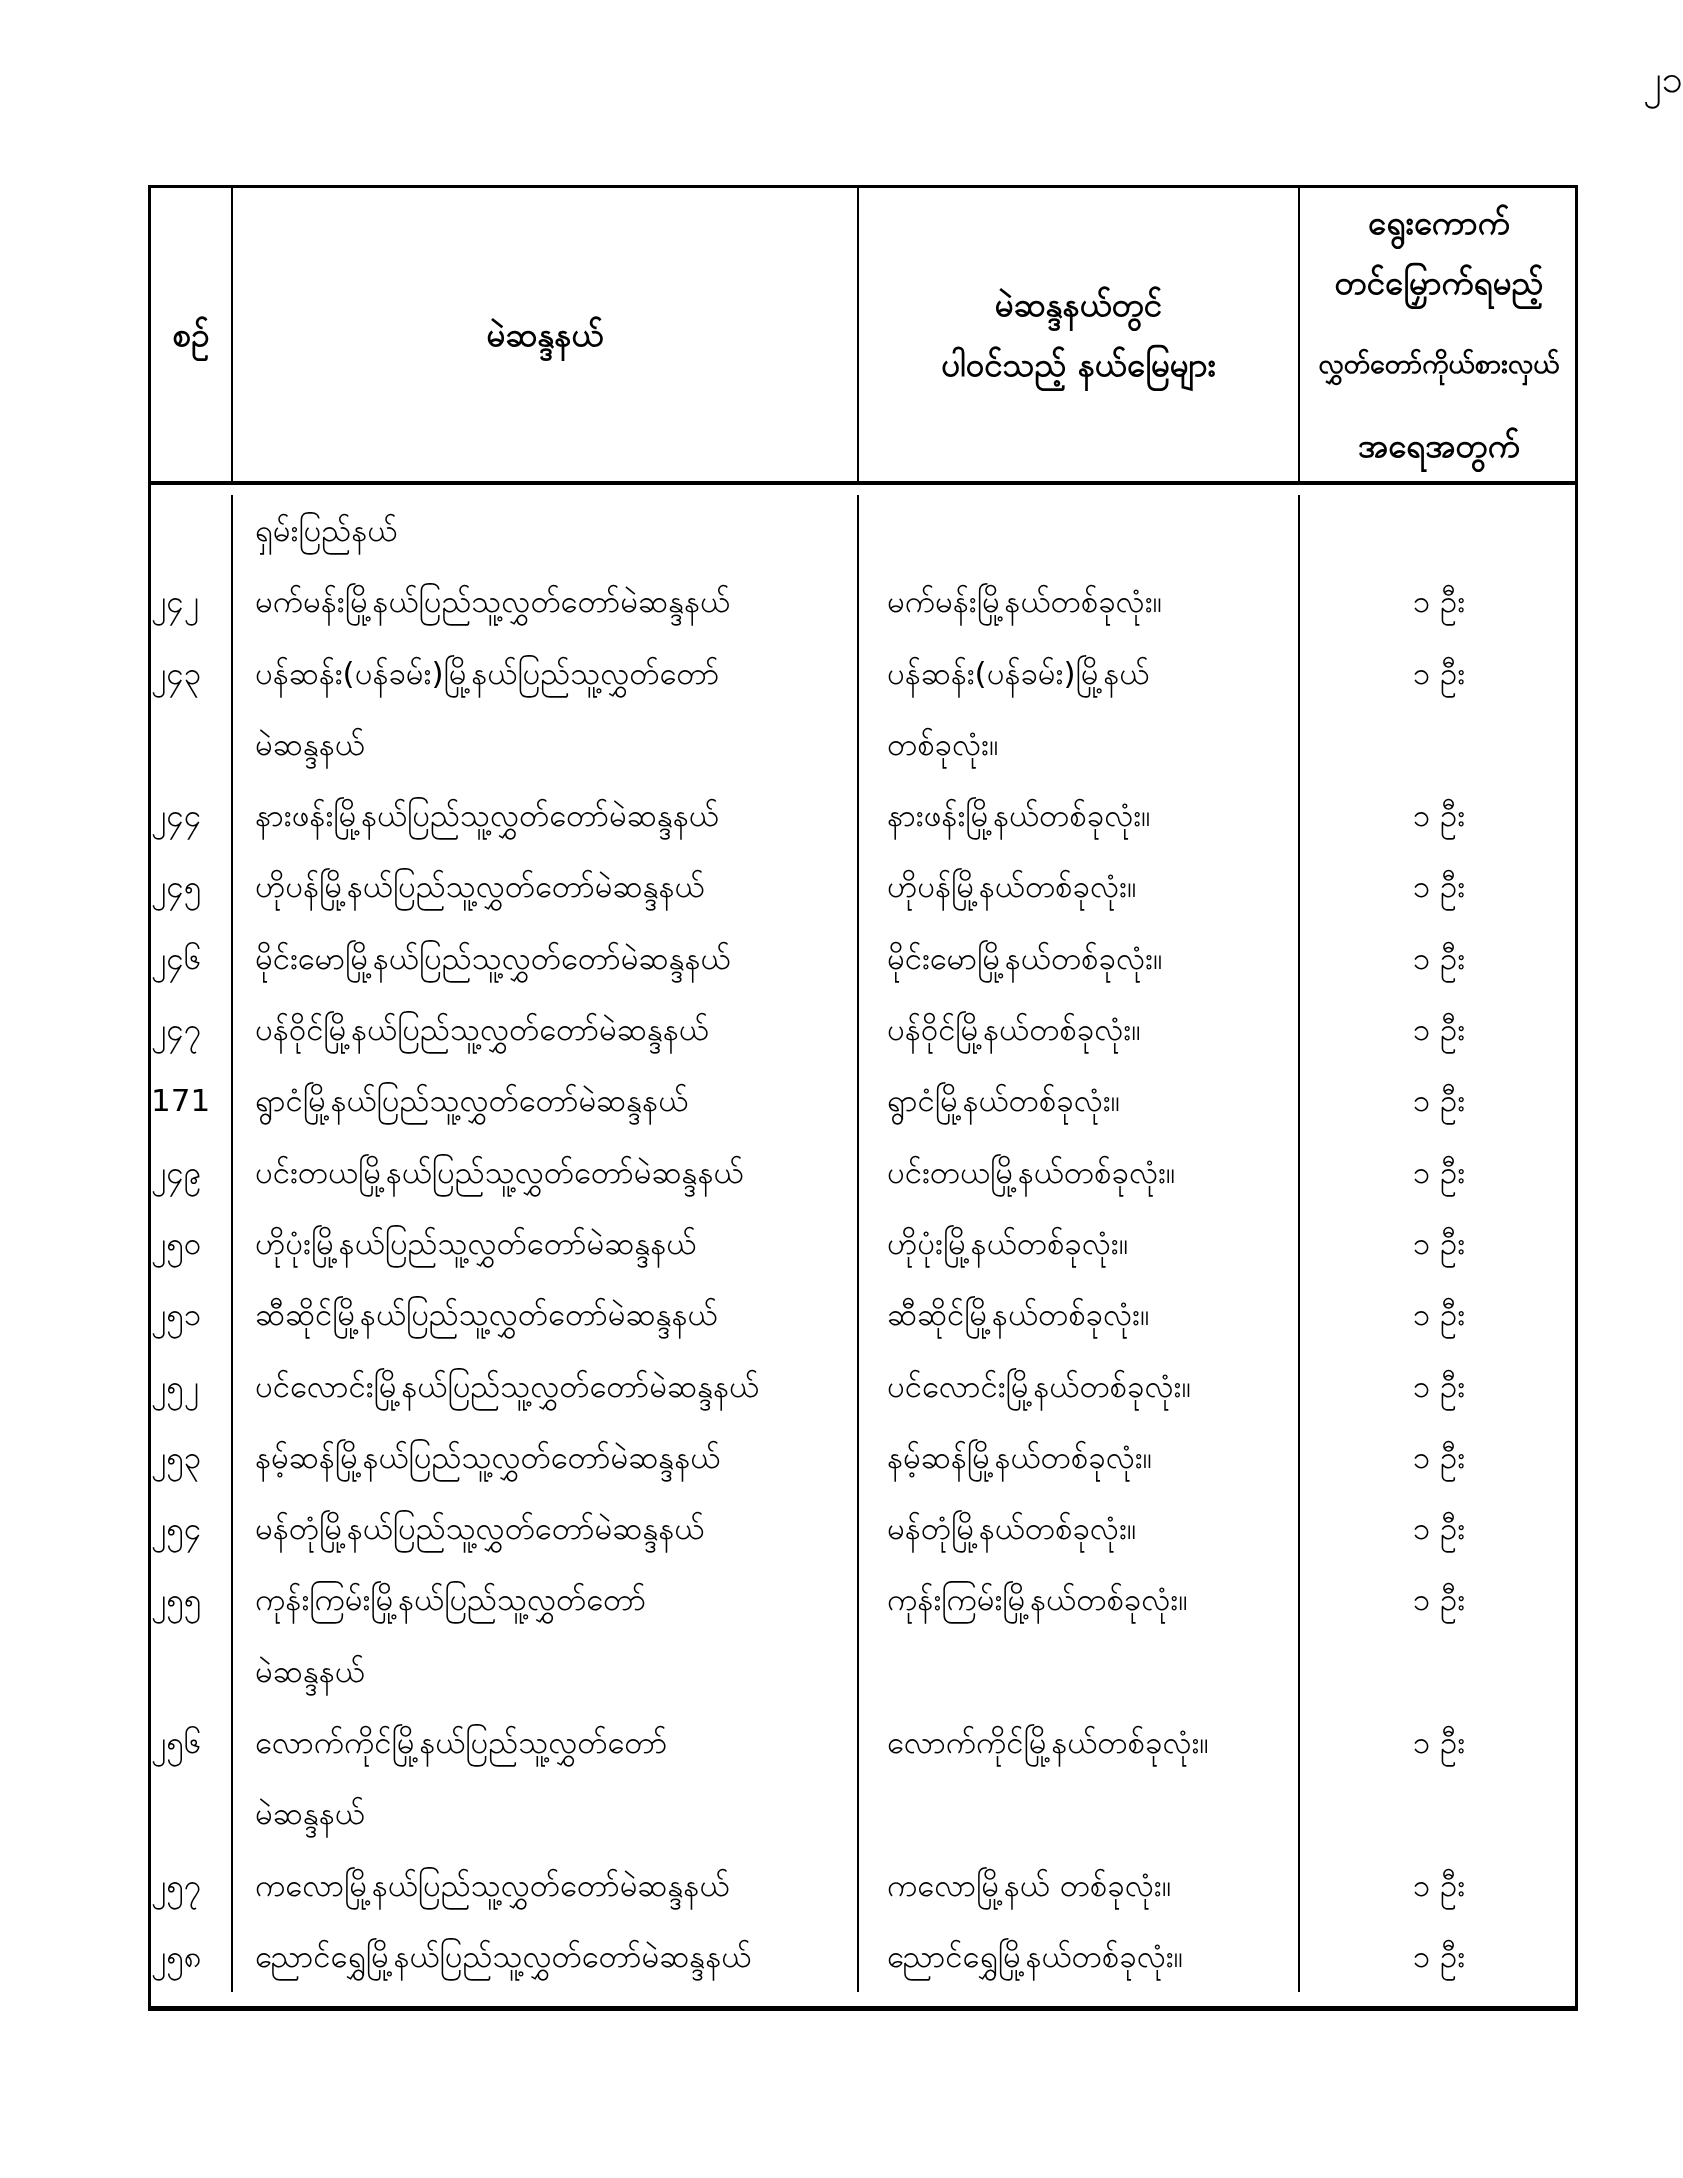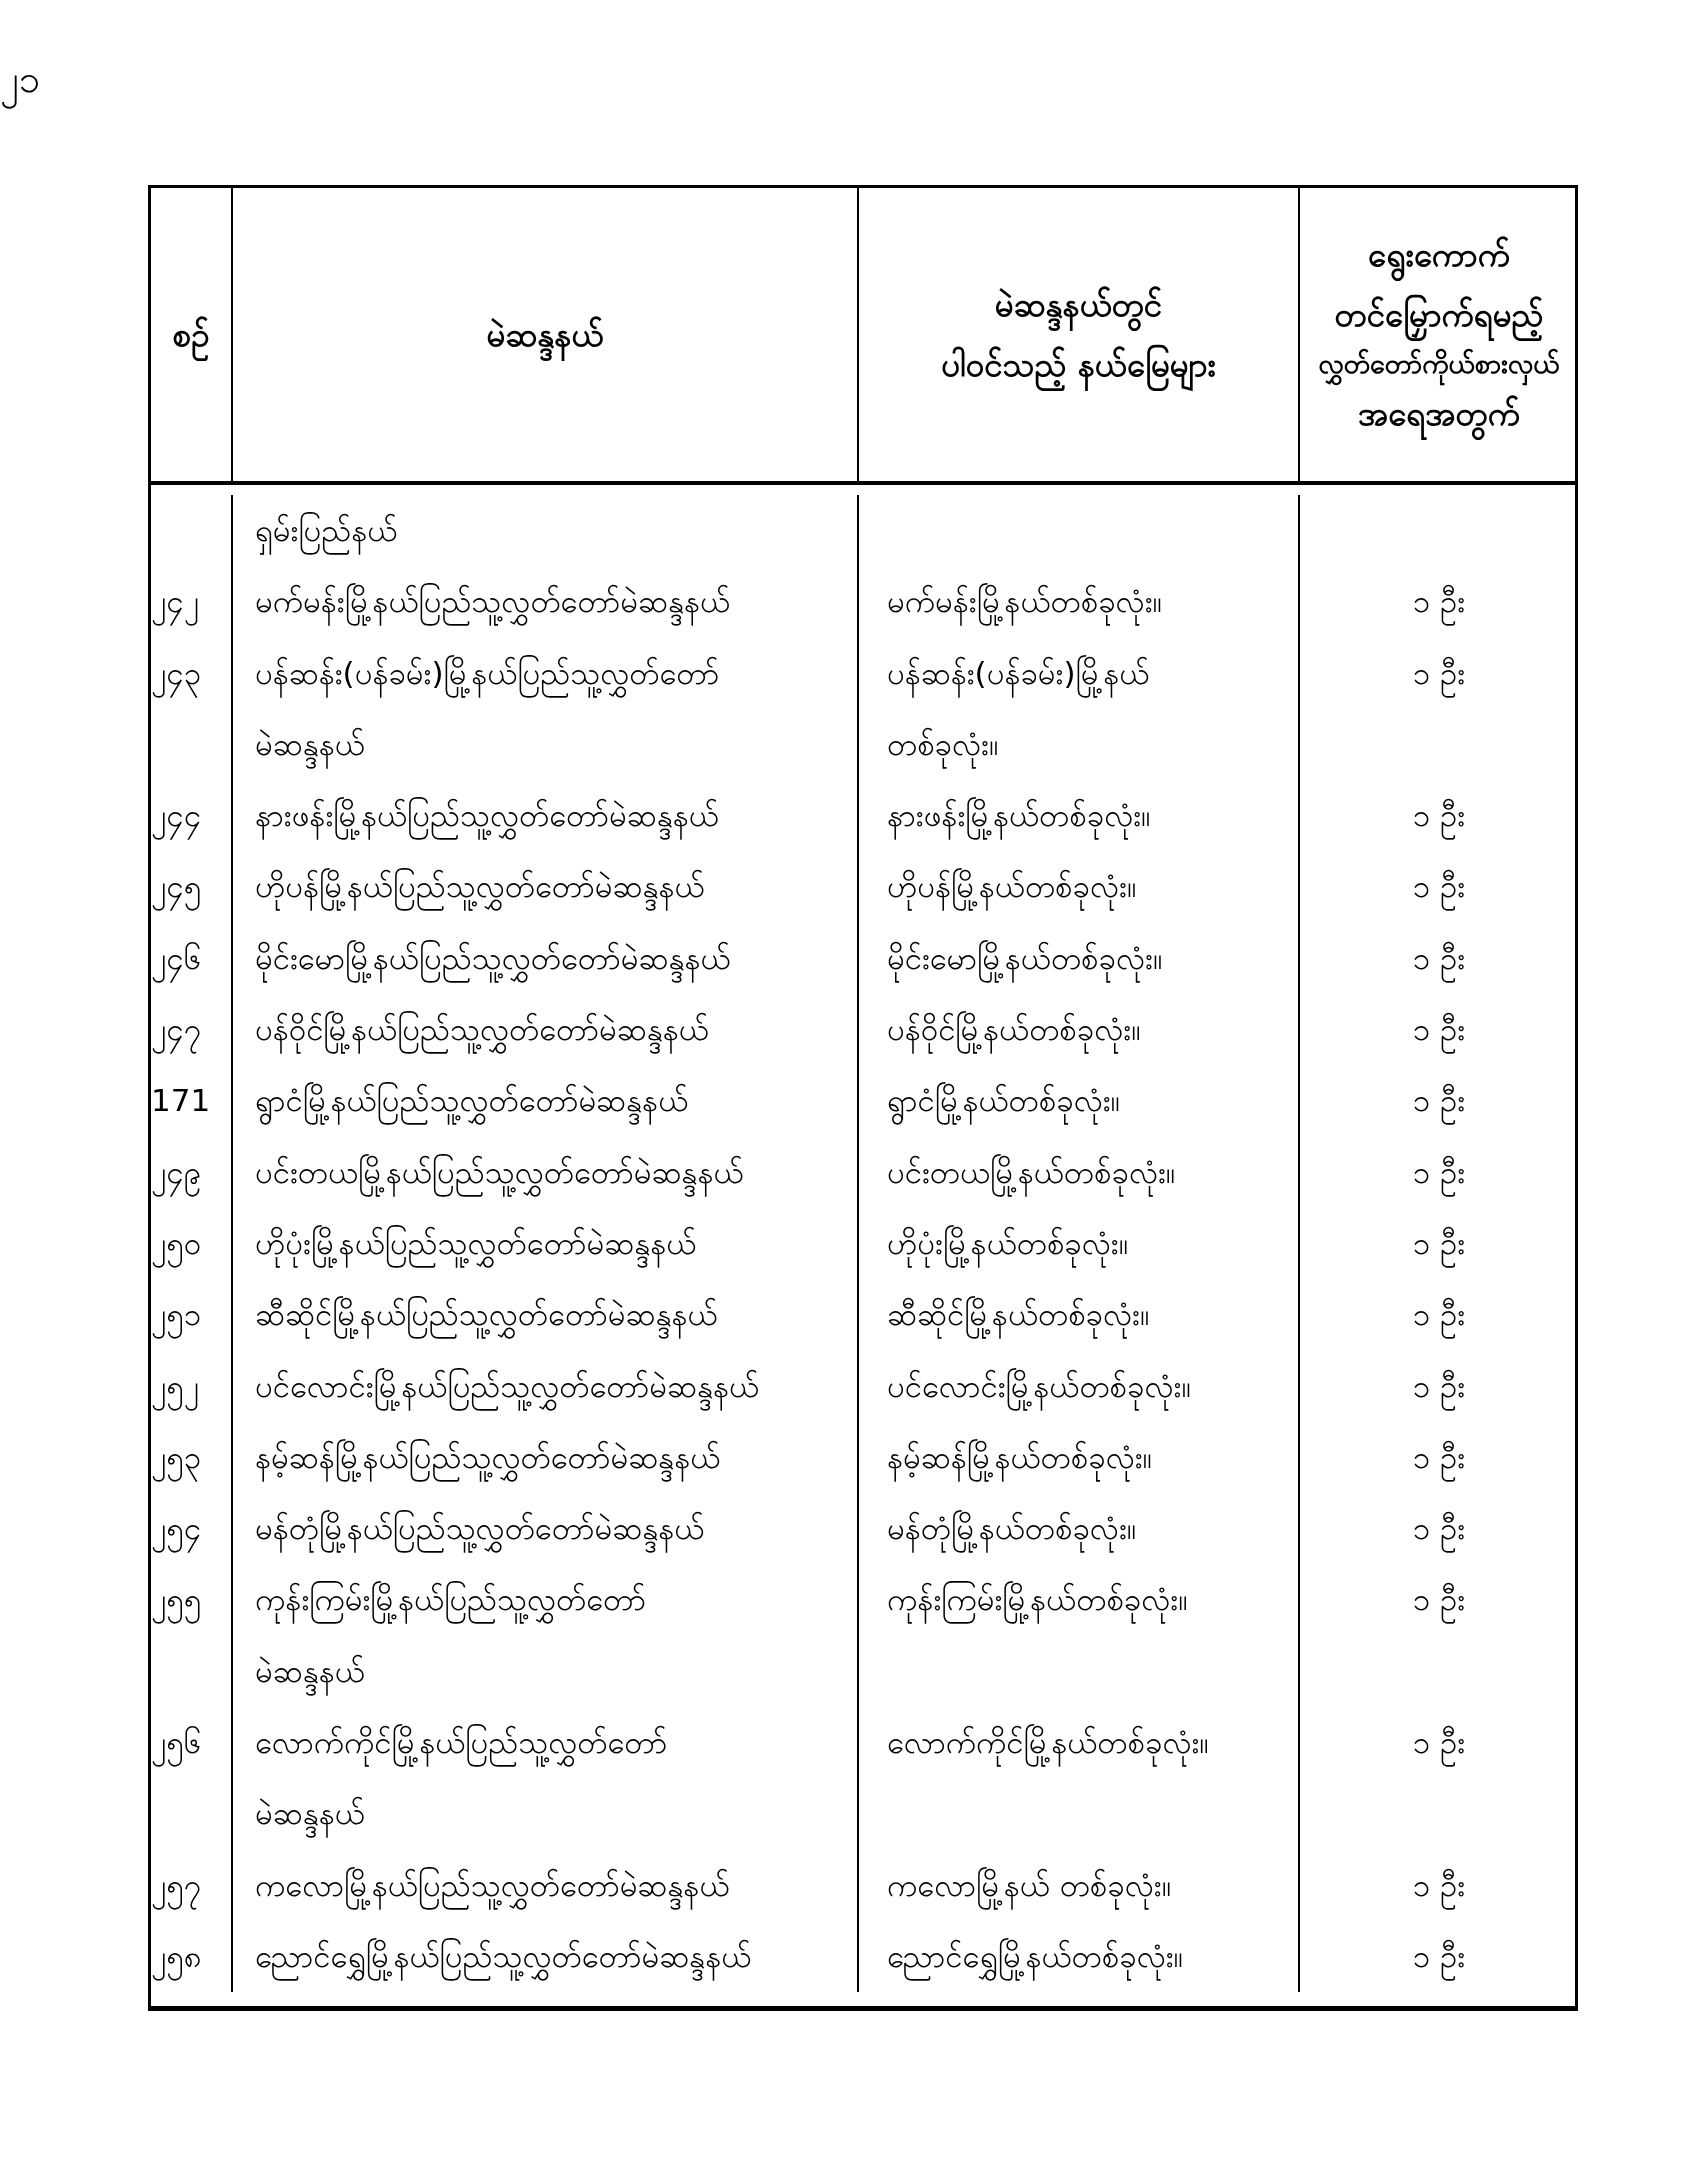"၂၁" .page-number { text-align: left -> right }
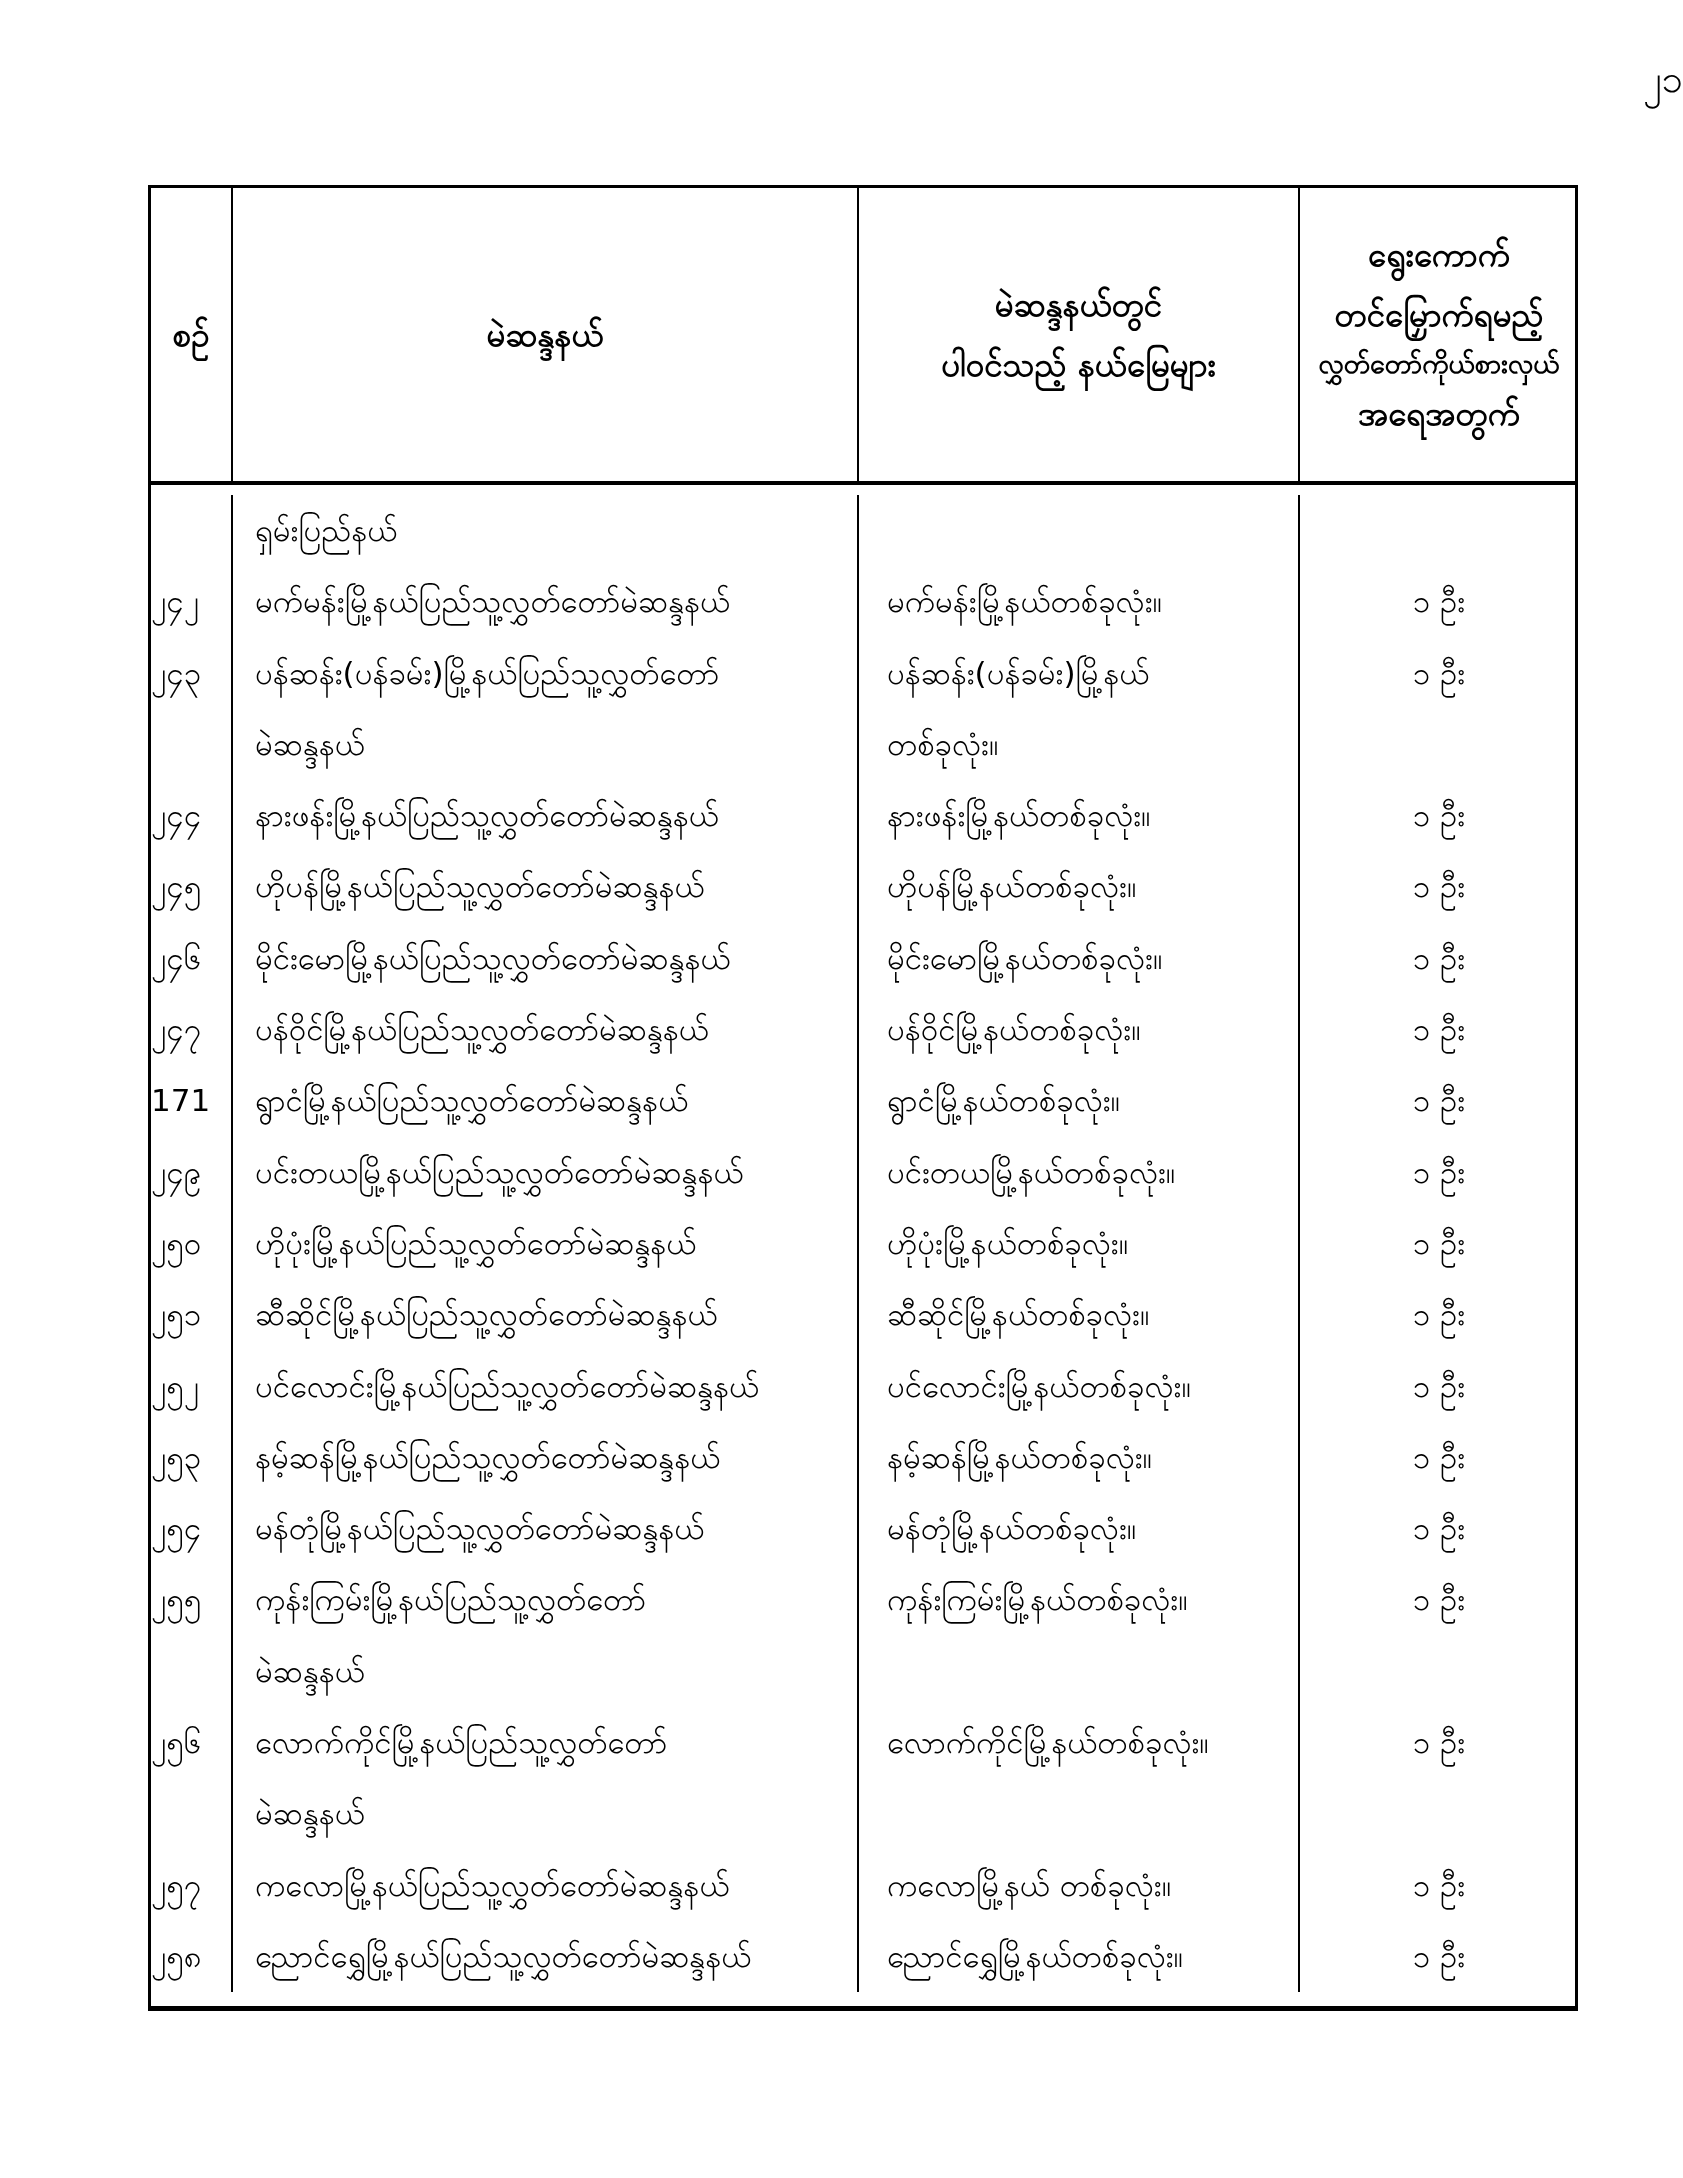"ရွေးကောက်" .th { gap: none -> 32px }
